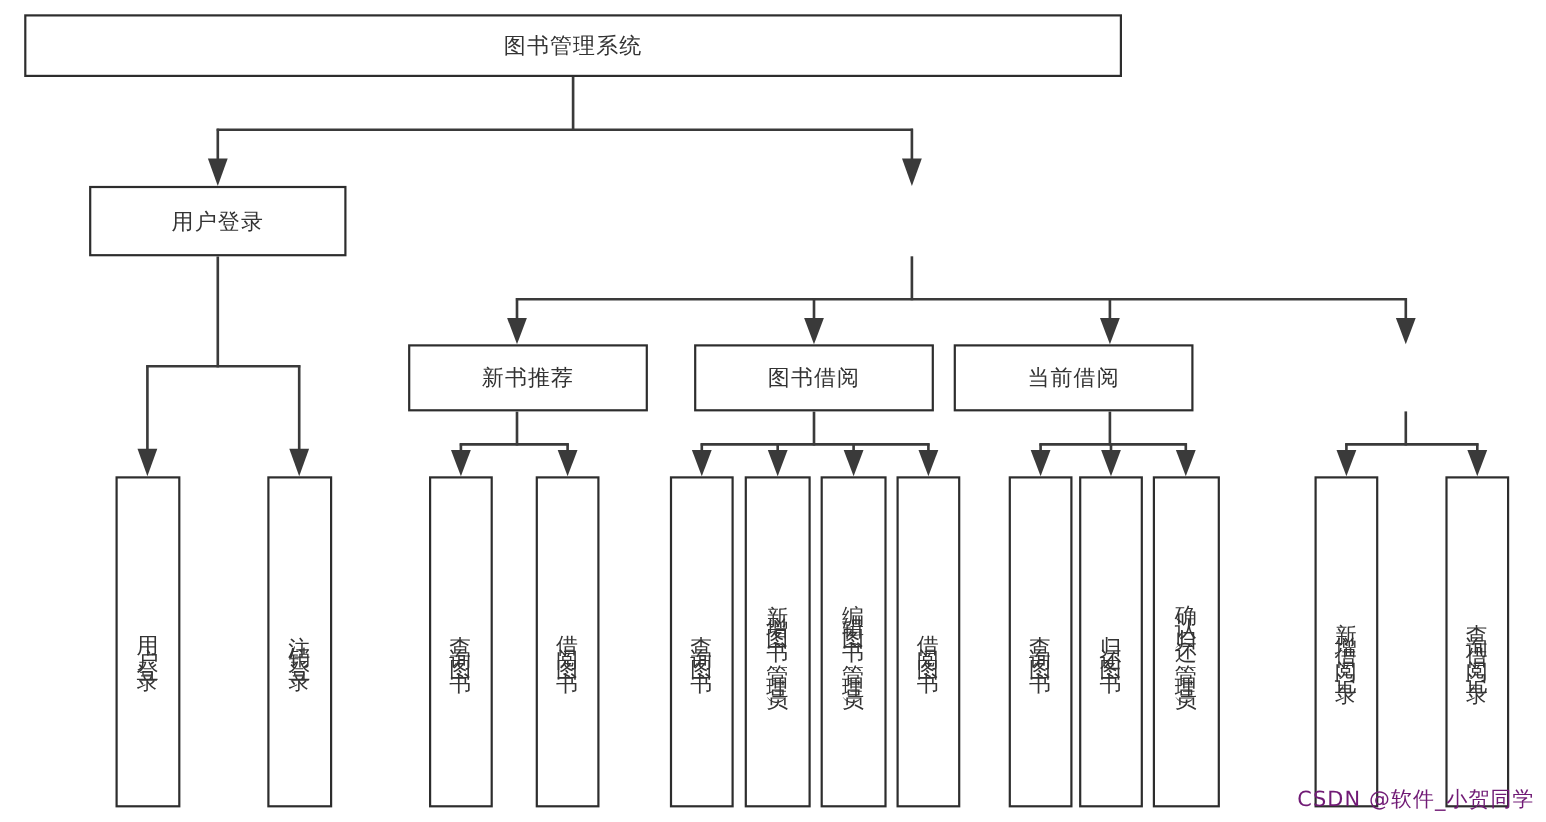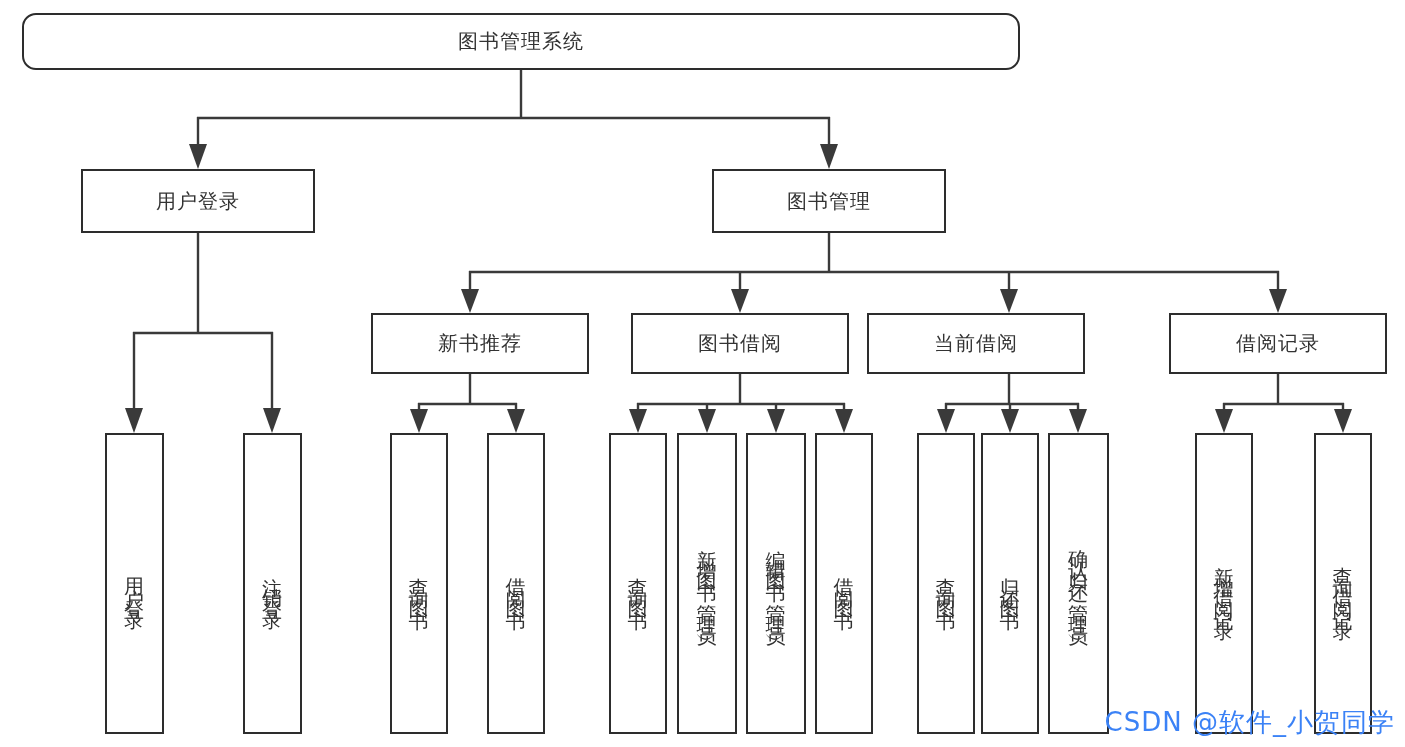"图书管理系统" div.box { border-radius: 14px -> none }
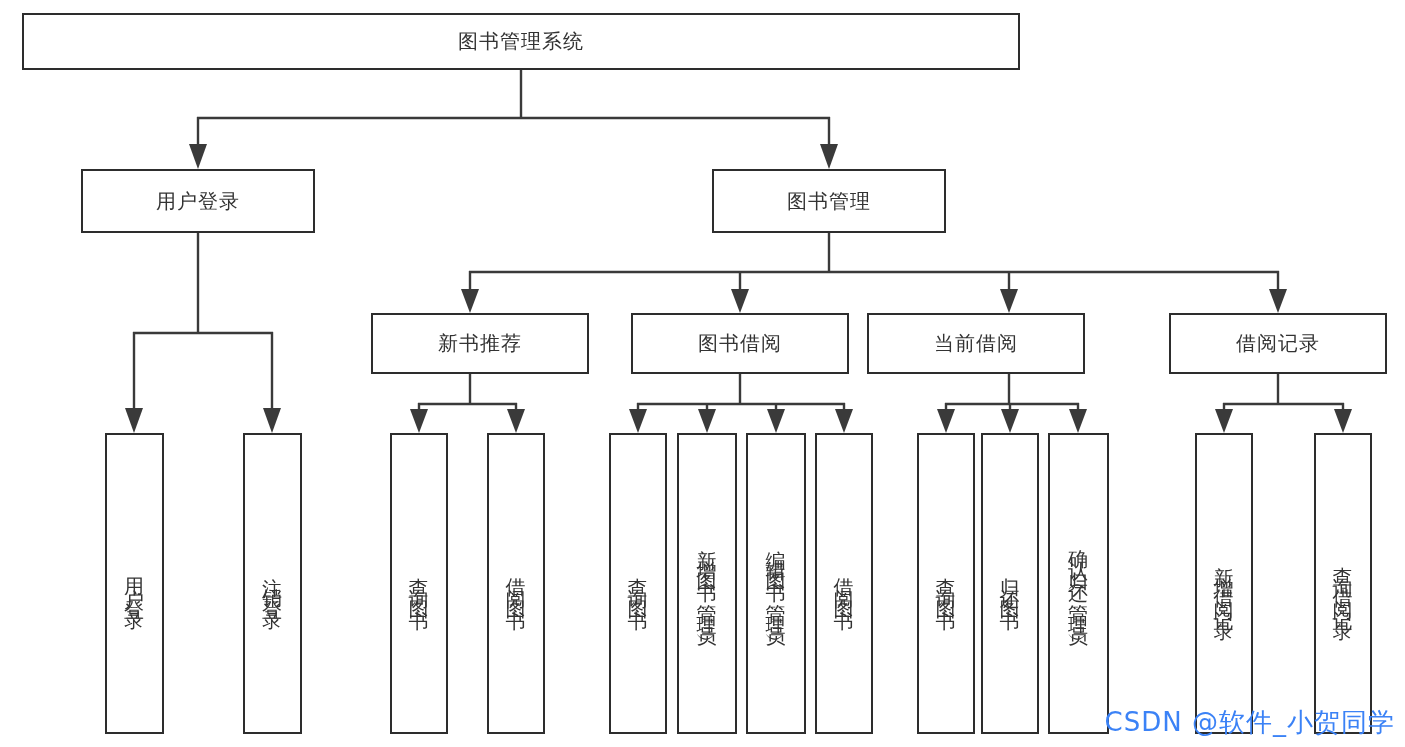"图书管理" div.box { html: <div> <span>图书管理</span> </div> -> none }
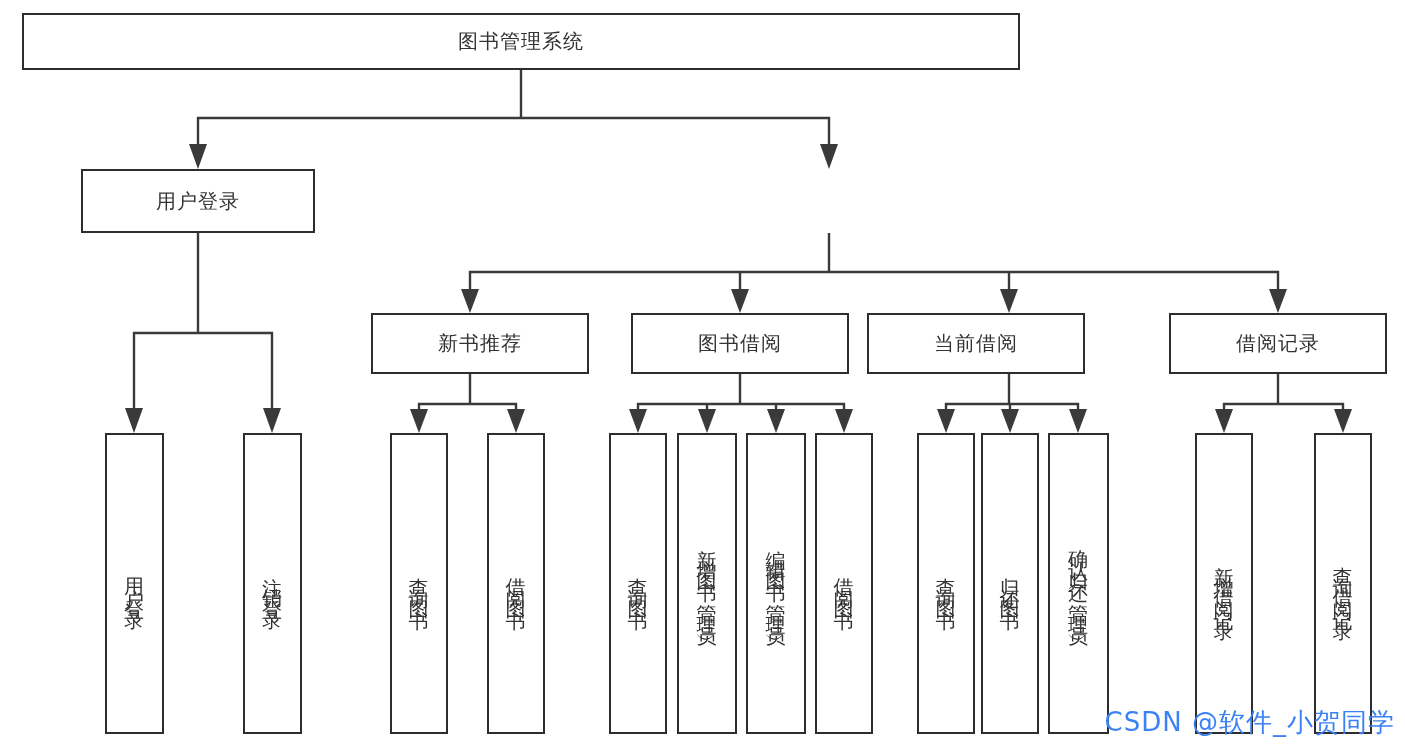"借阅记录" div.box { html: <div> <span>借阅记录</span> </div> -> none }
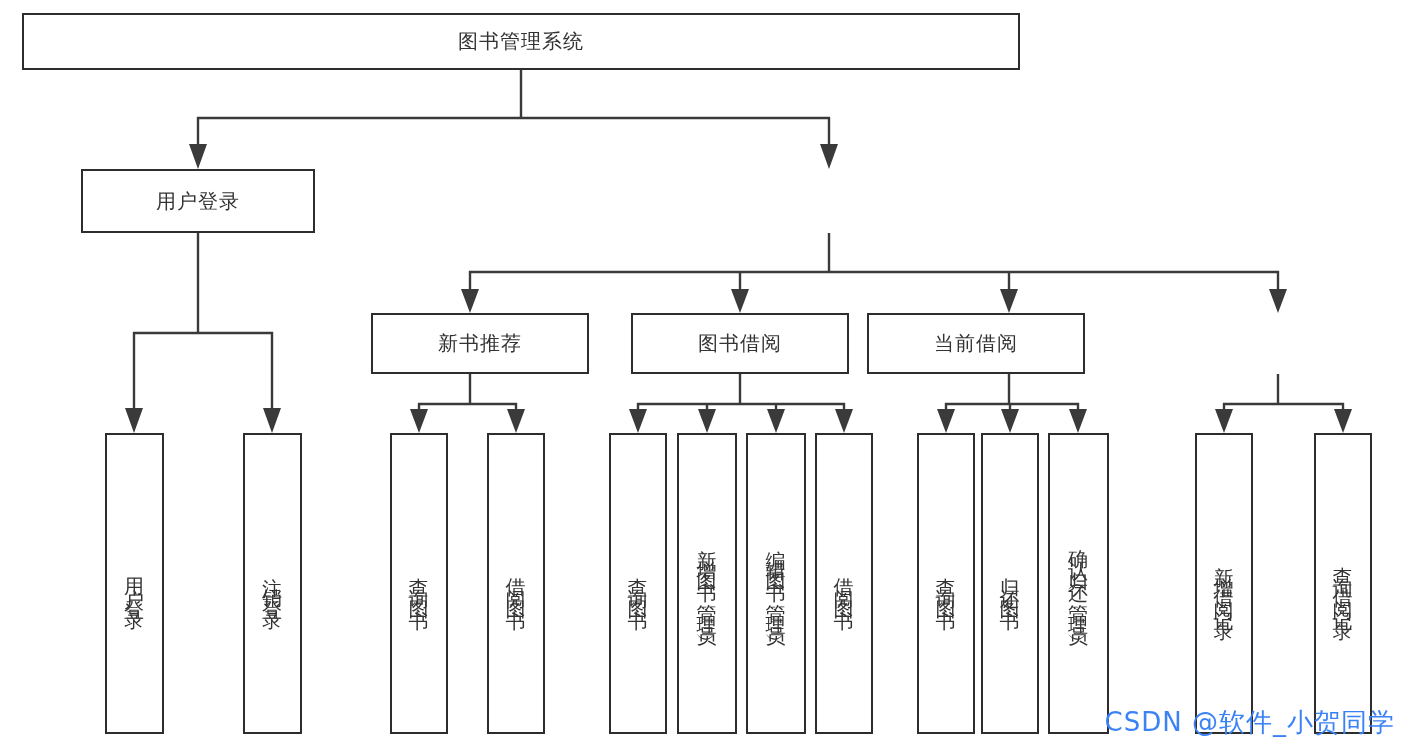"CSDN @软件_小贺同学" .watermark { color: #3b82f6 -> #701a75; font-size: 26px -> 19px }
